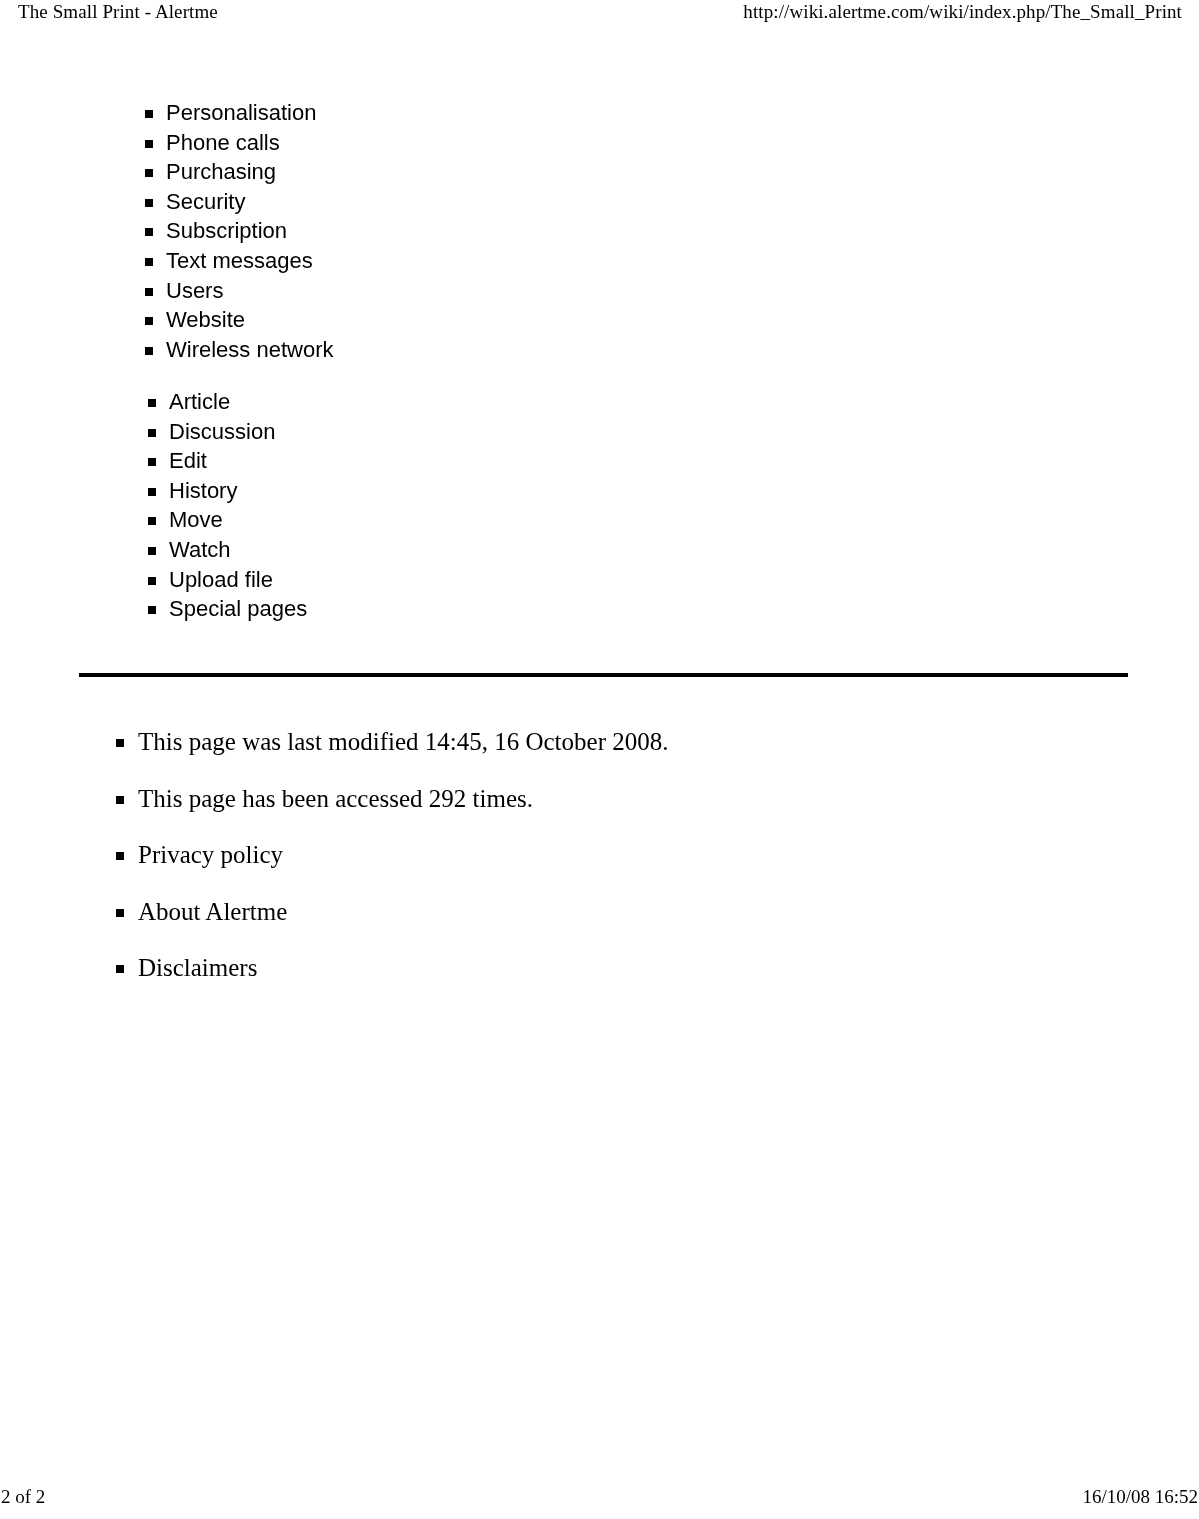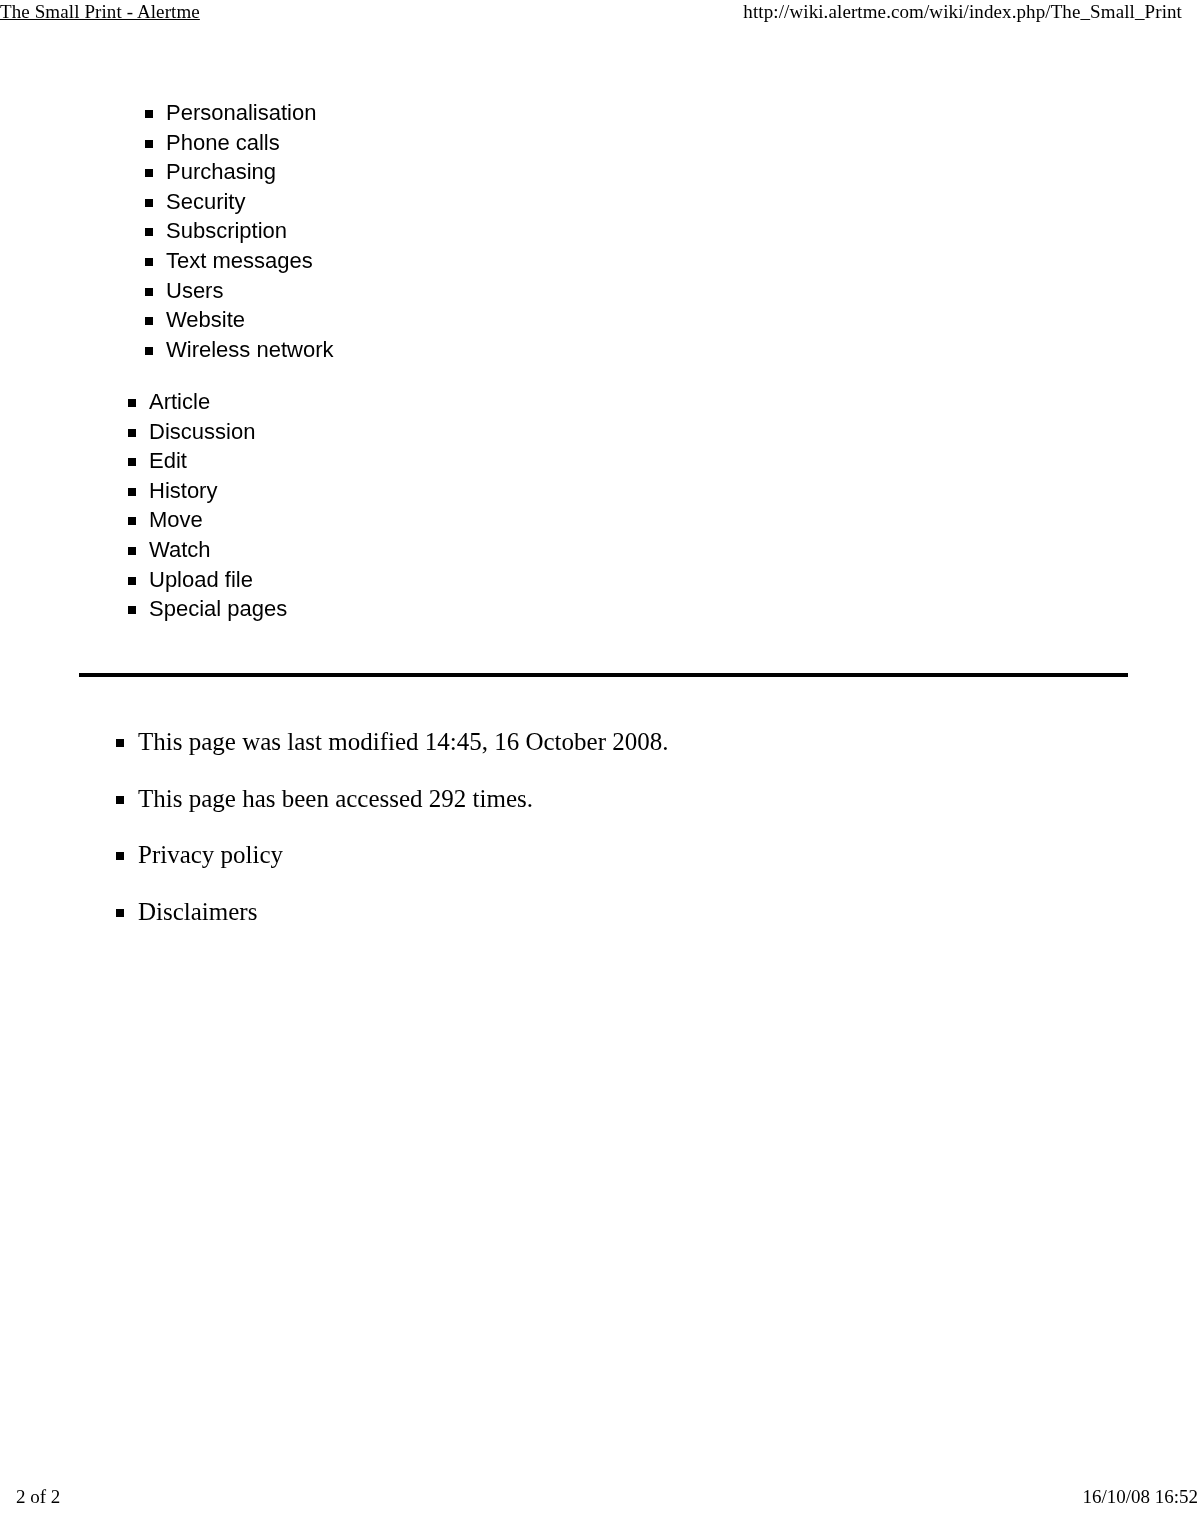"The Small Print - Alertme" .print-header .hdr-title { padding-left: 0 -> 18px; text-decoration: underline -> none }
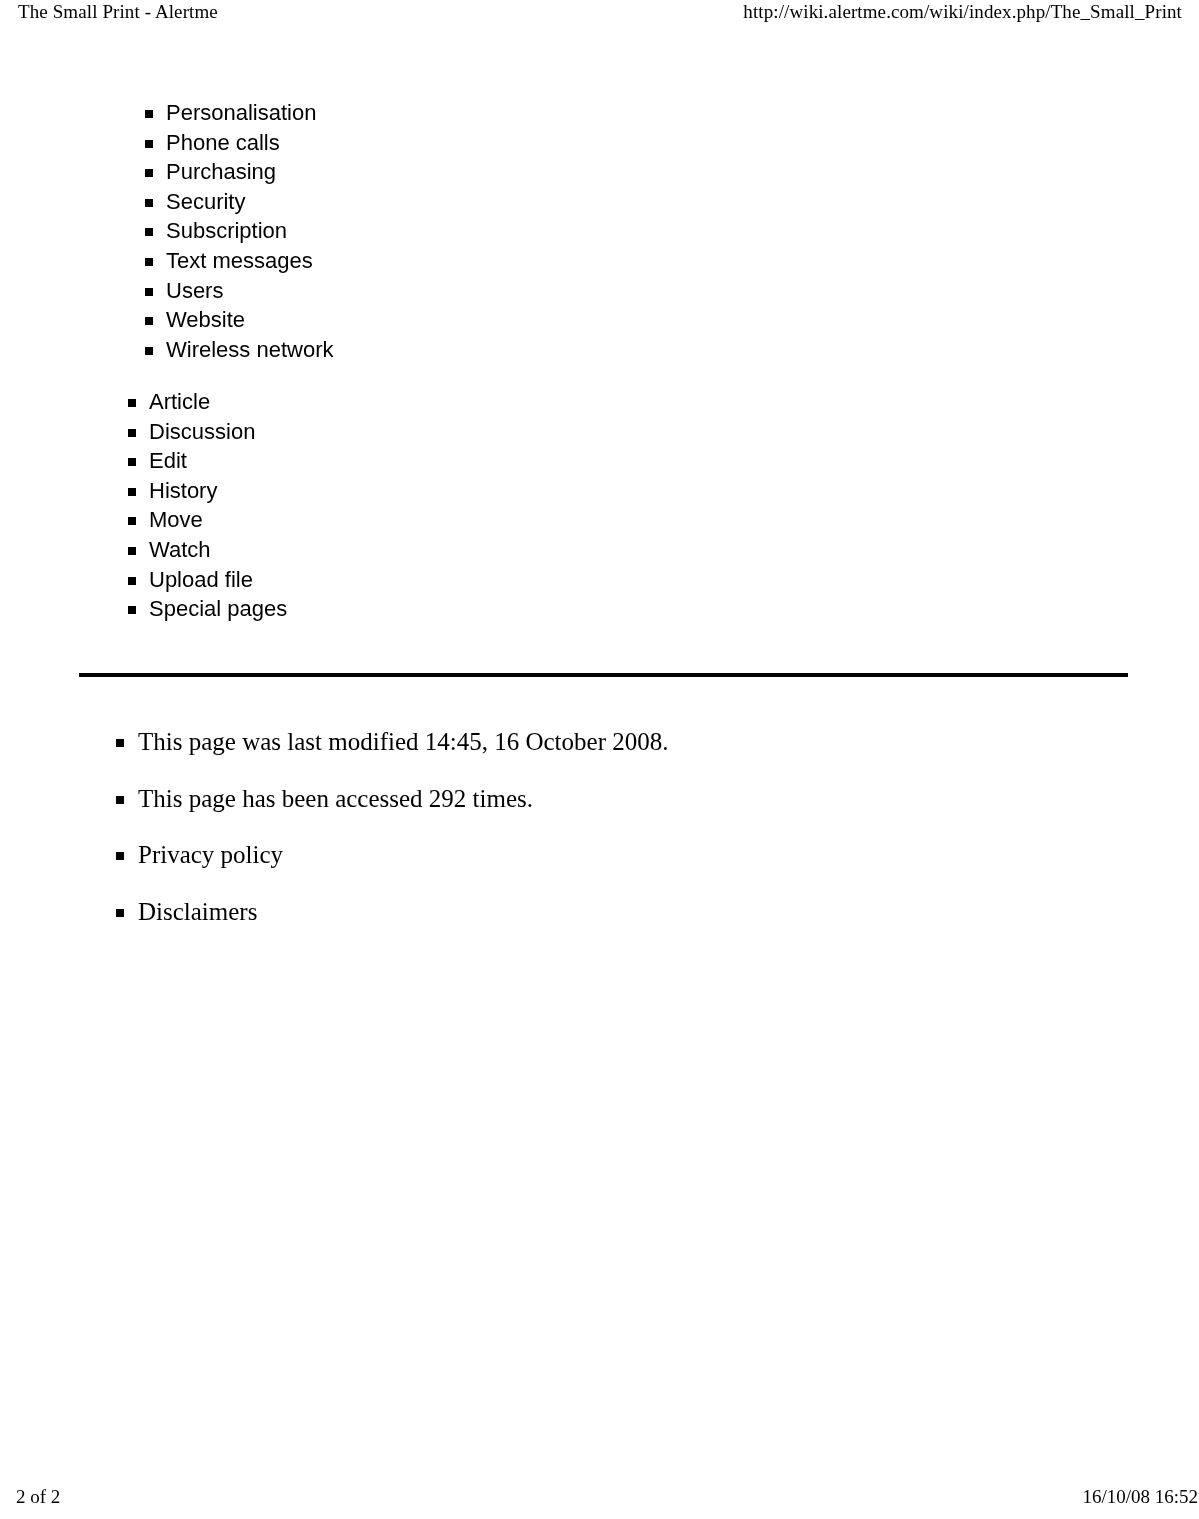"Article" ul.nav-list.group-two { left: 128px -> 148px }
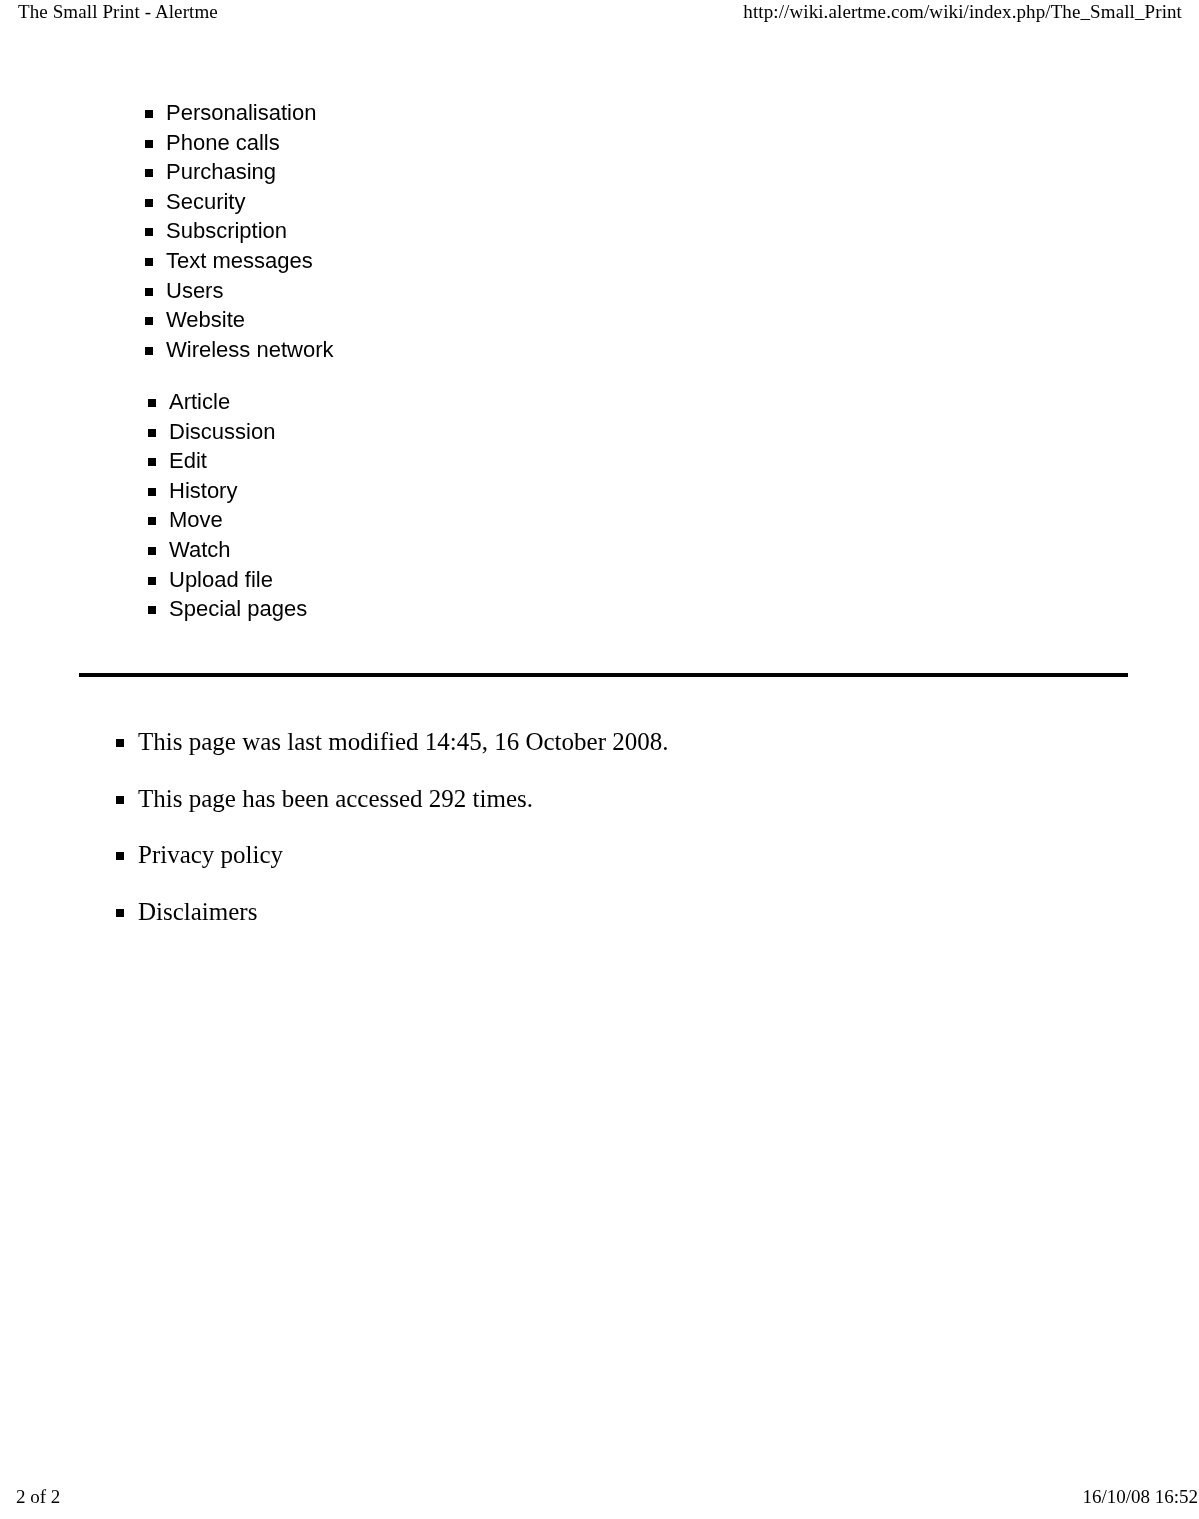"About Alertme" li { html: none -> <li> <span></span> <span>About Alertme</span> </li> }
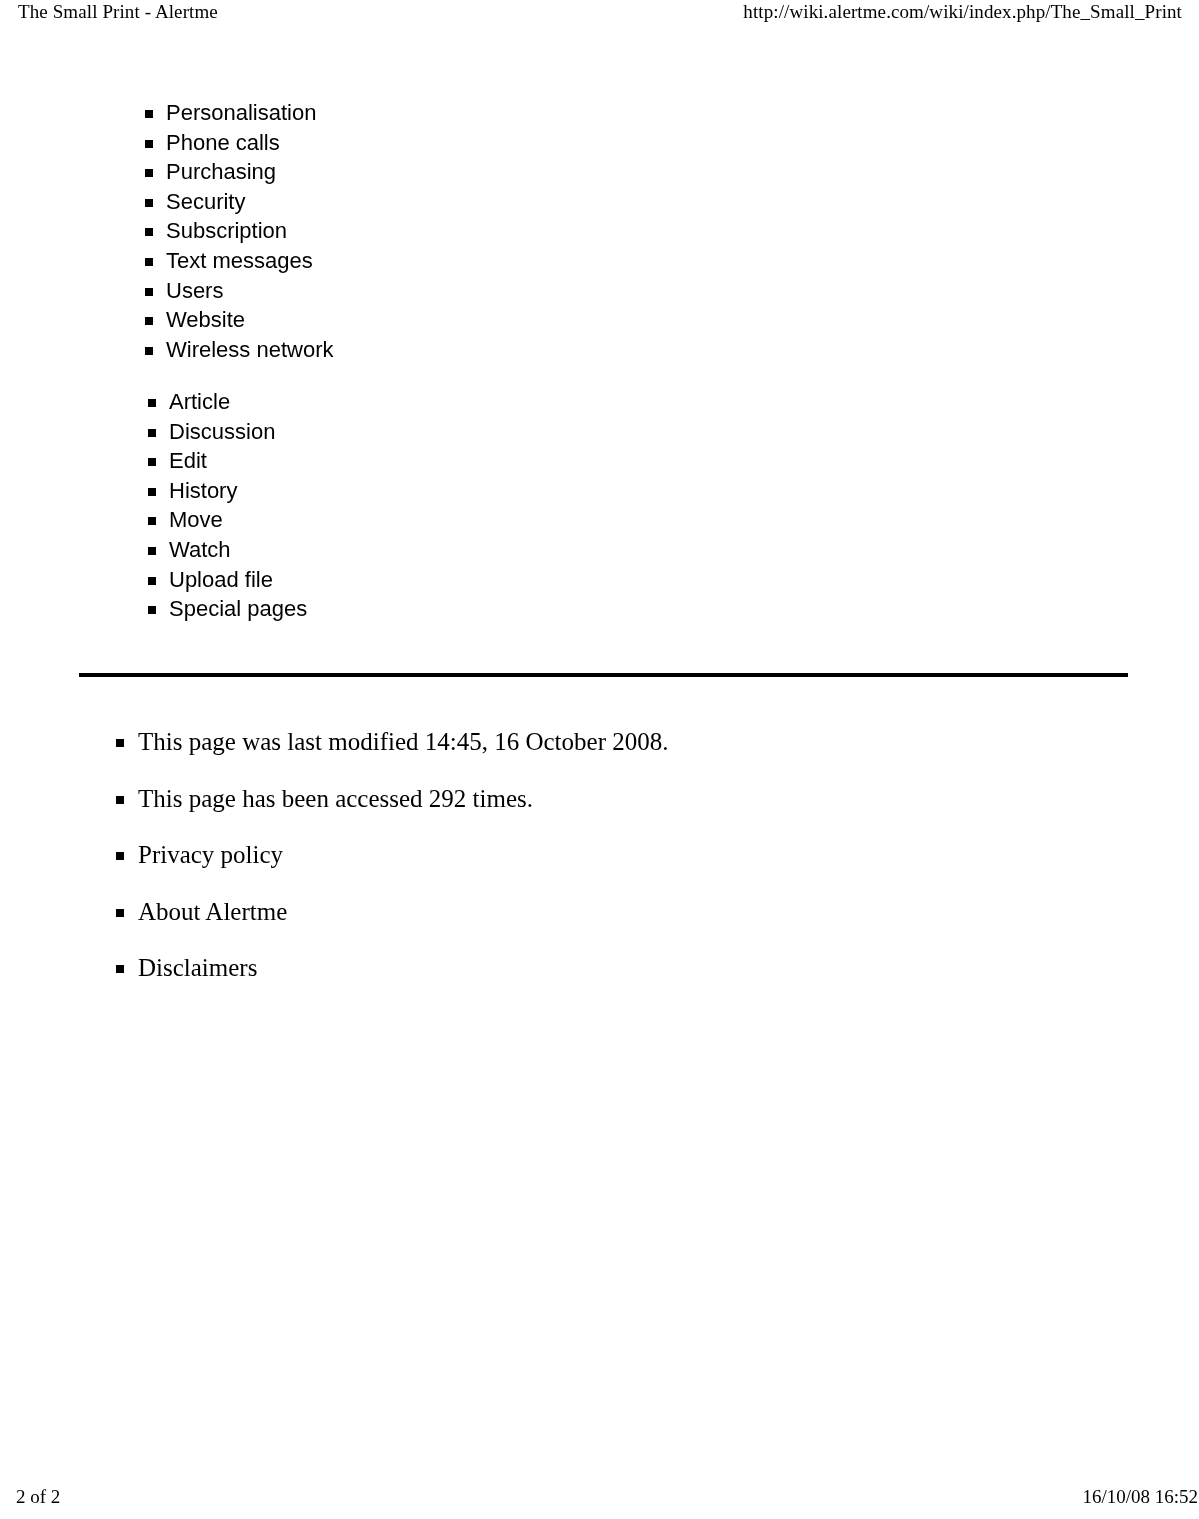"2 of 2" .print-footer .ftr-page { padding-left: 16px -> 1px }
